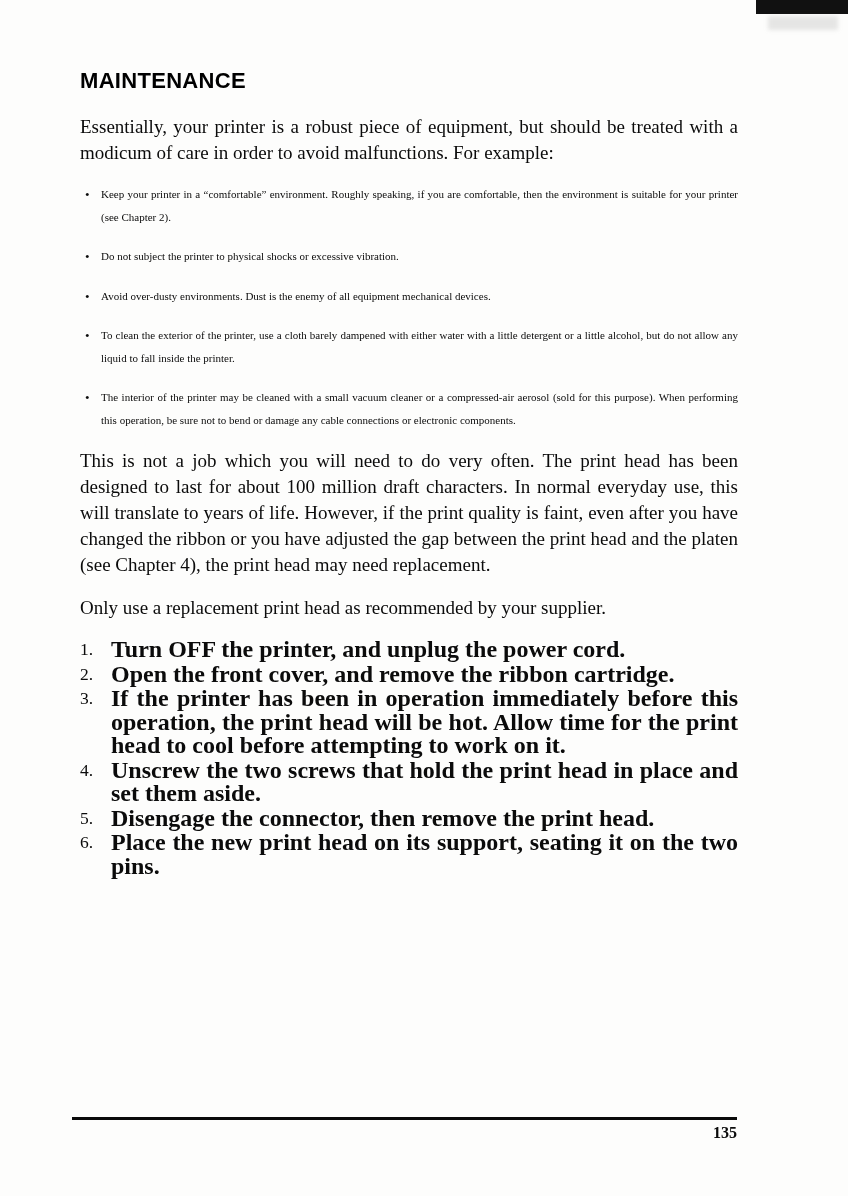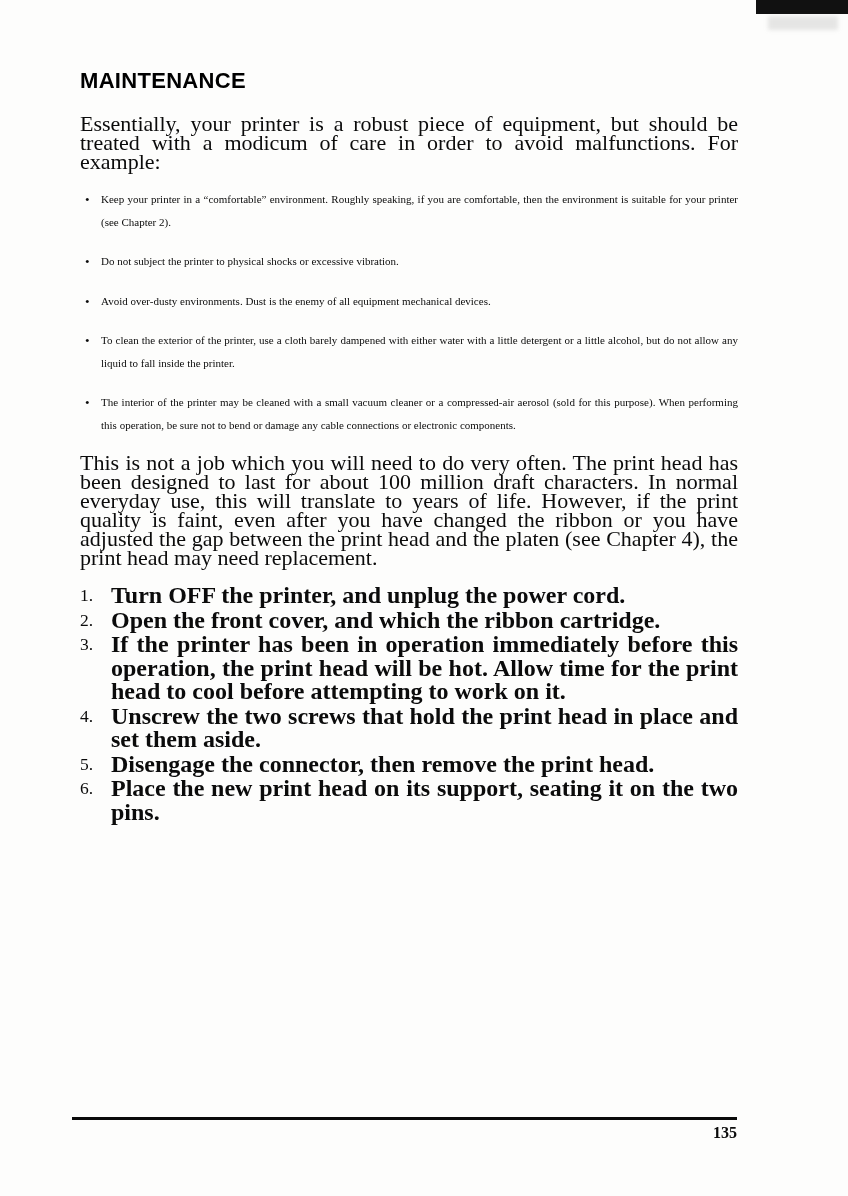"Essentially, your printer is a" .para { font-size: 22px -> 19px; line-height: 19px -> 26px }
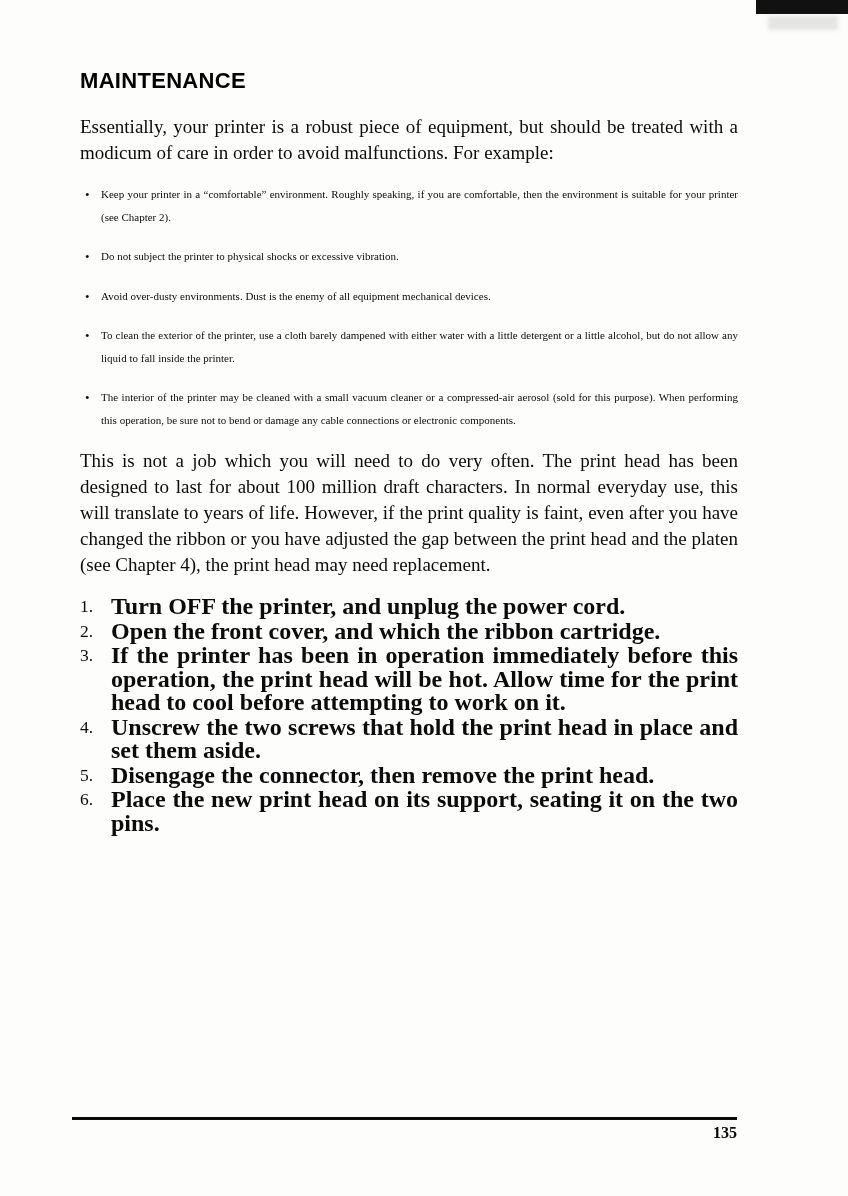"Only use a replacement print" p.para { html: none -> <p>Only use a replacement print head as recommended by your supplier.</p> }
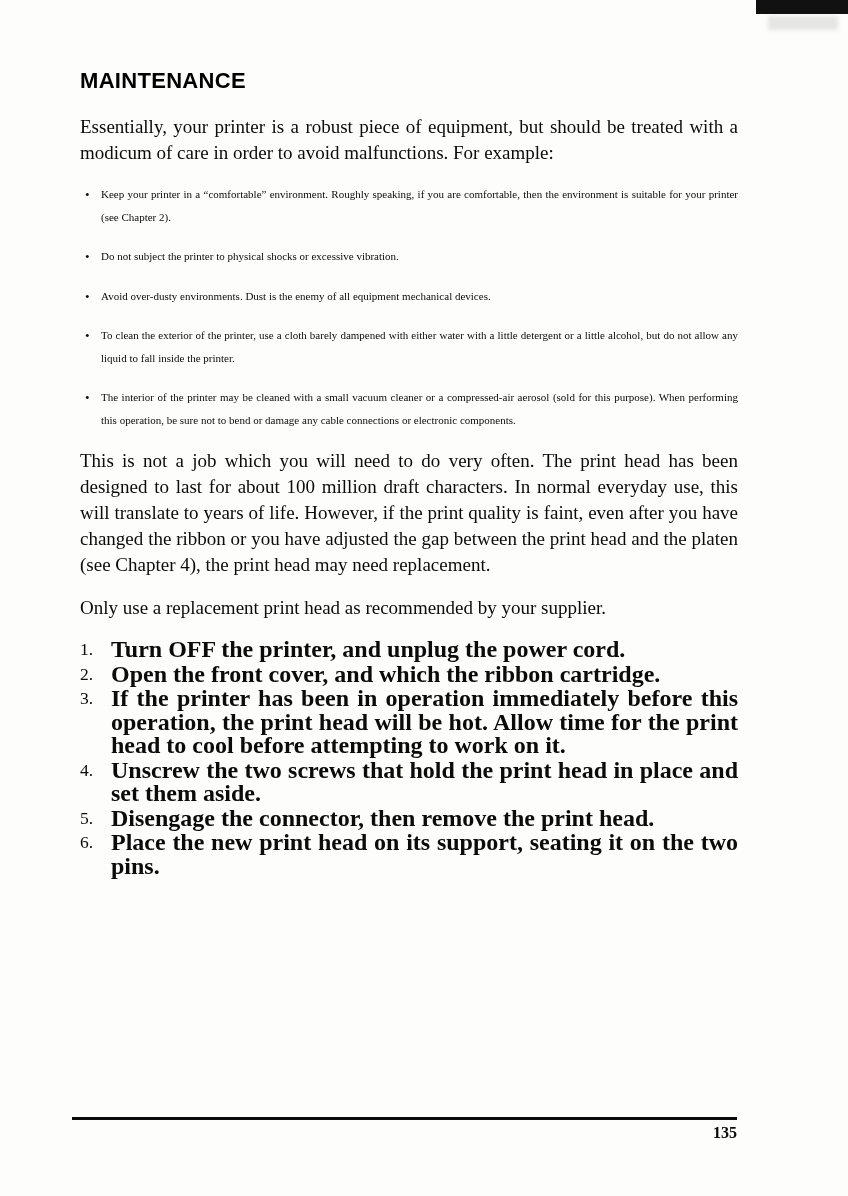"Open the front cover, and" span.step-text { text: which -> remove }
